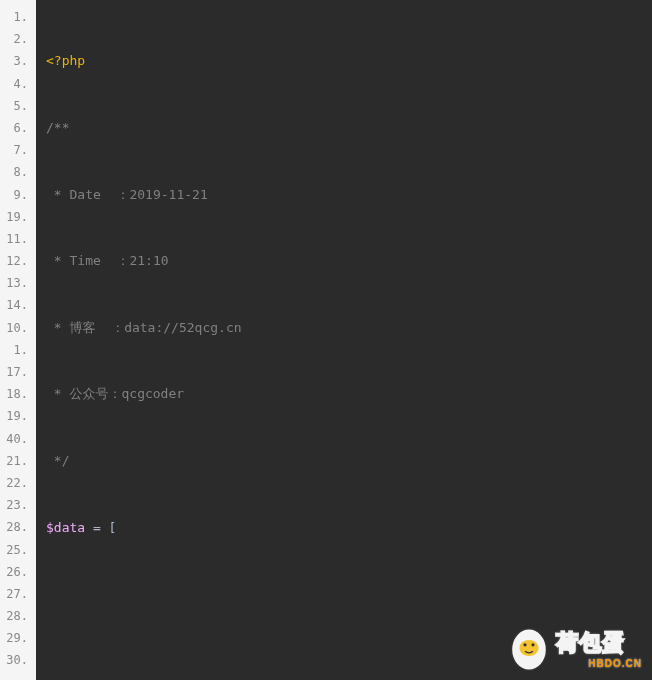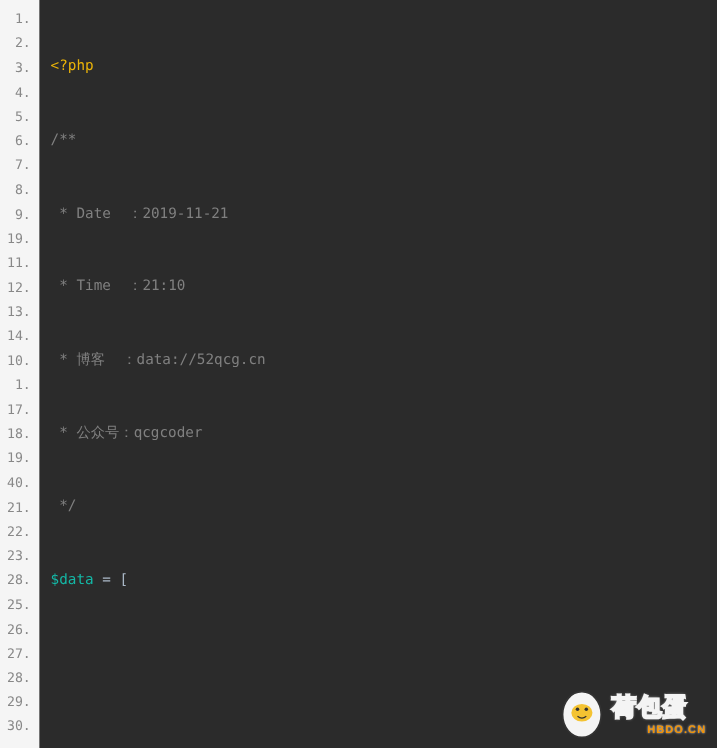"$data" .var { color: #14b8a6 -> #f0abfc }
